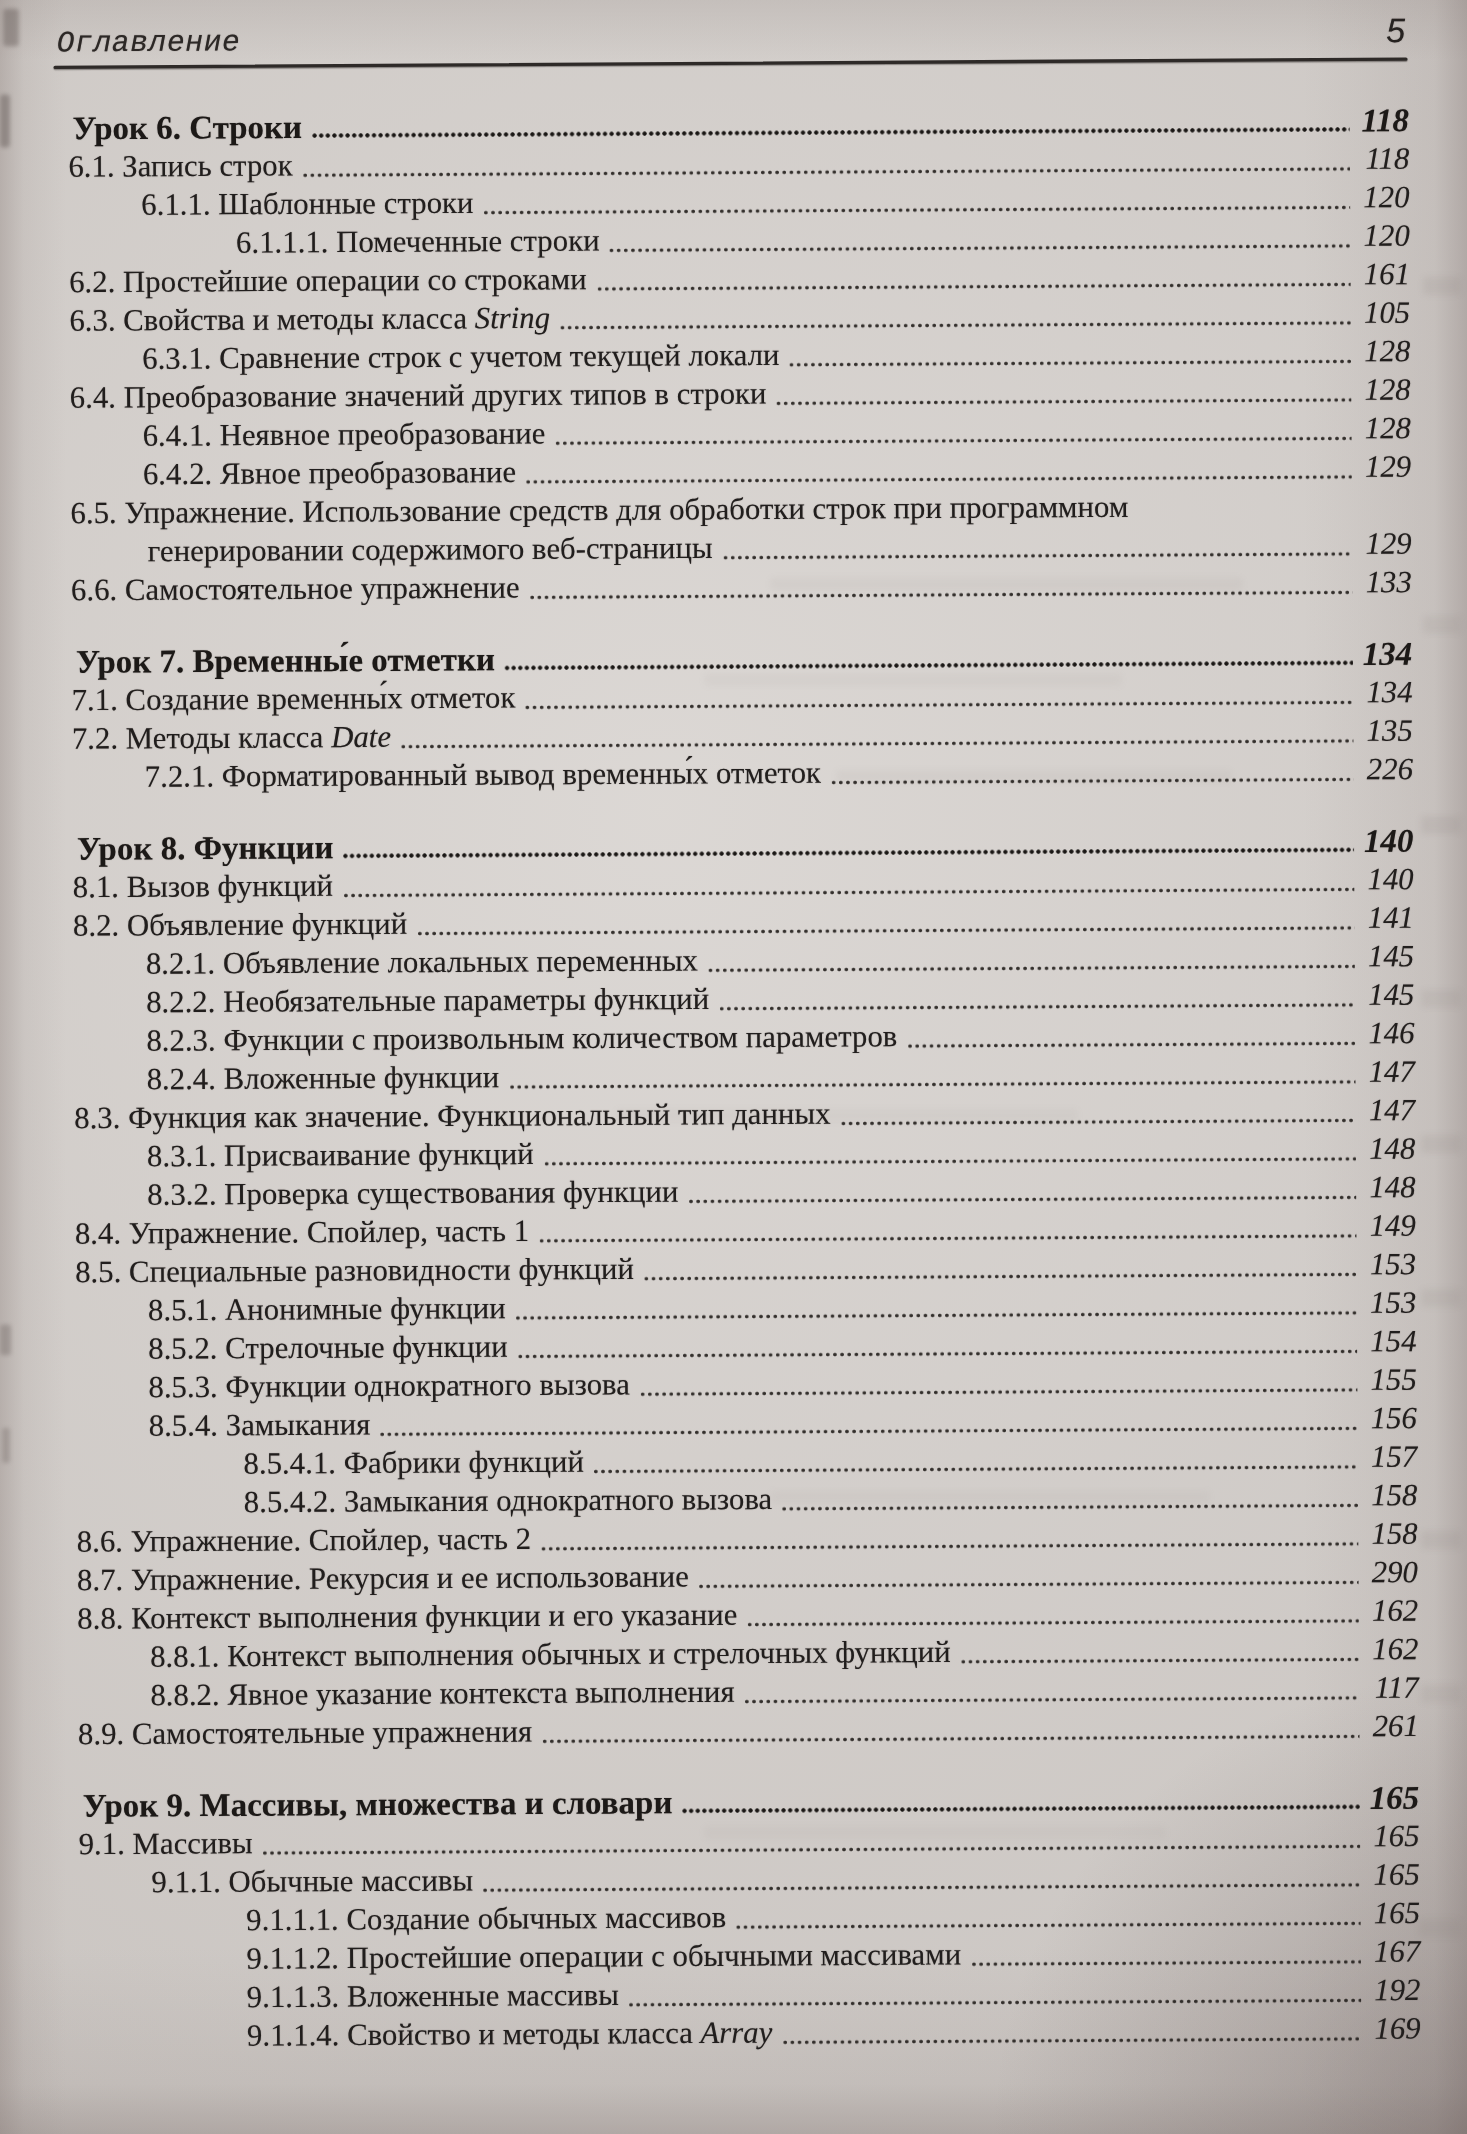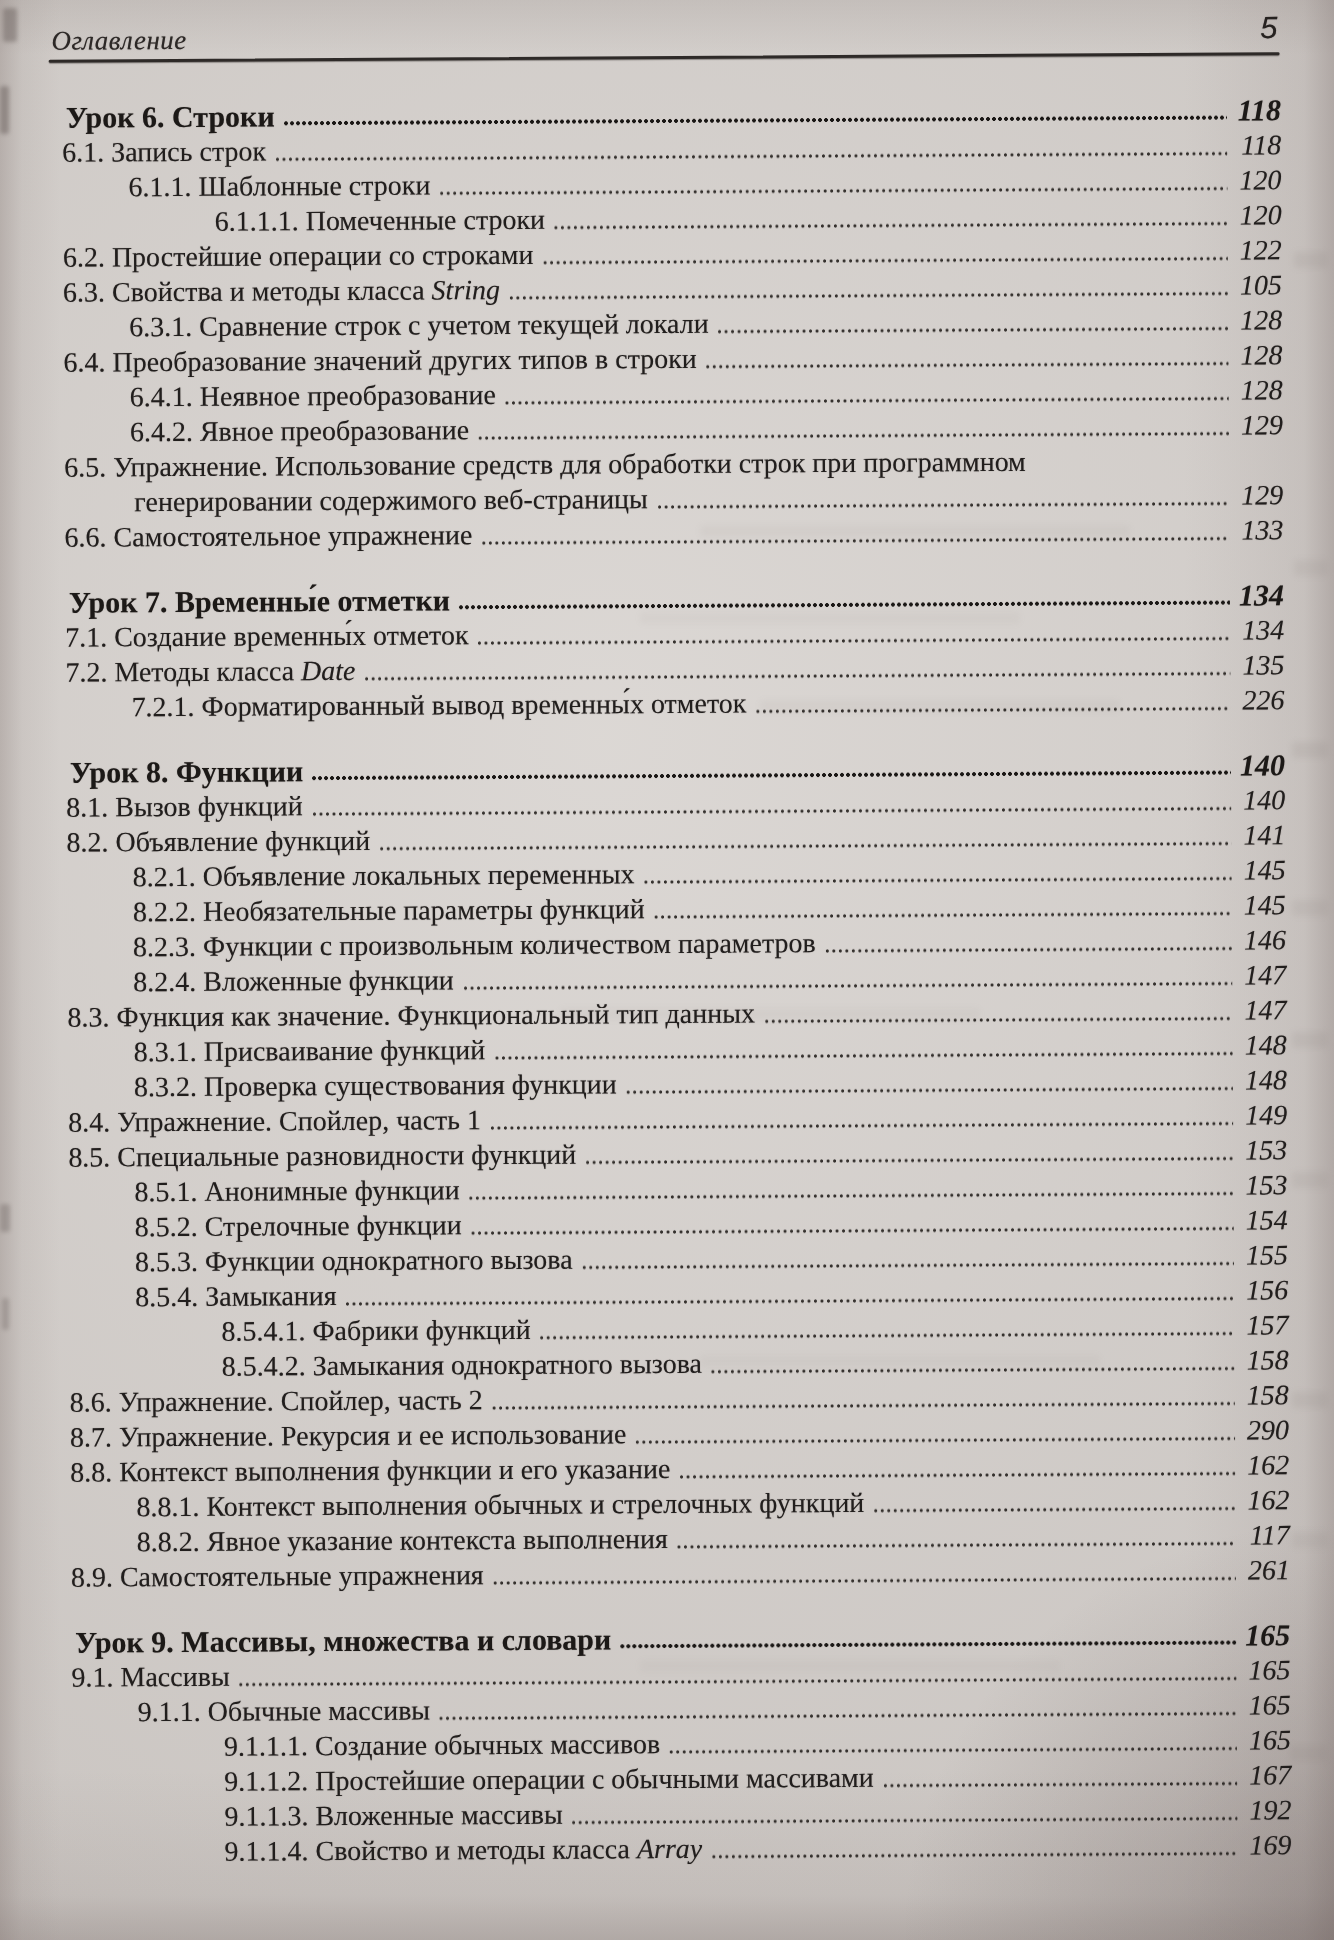"Оглавление" .hdr-title { font-family: Liberation Serif, serif -> Liberation Mono, monospace }
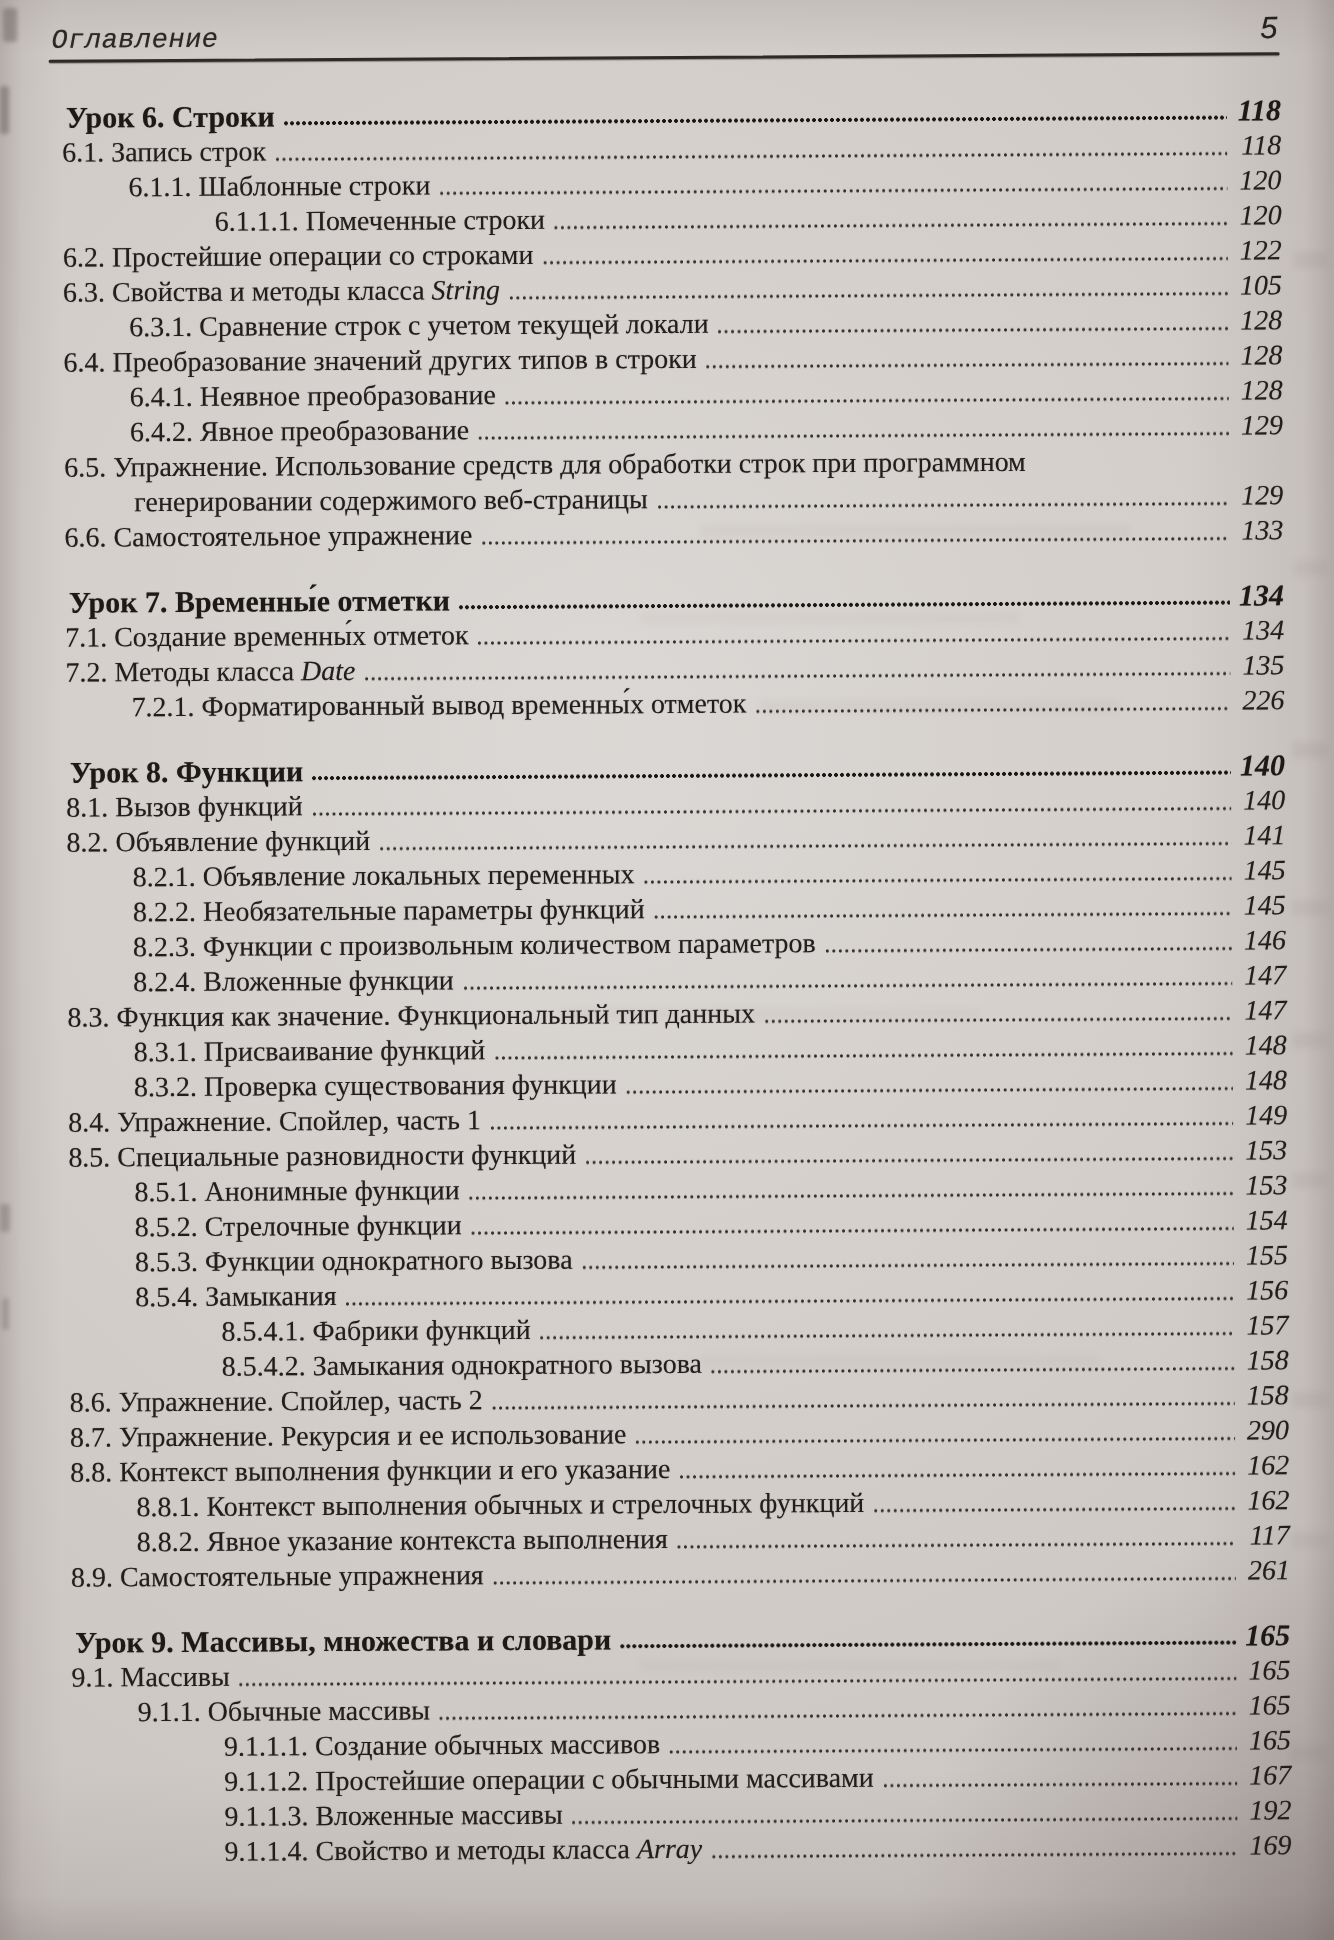"122" span.pg { text: 122 -> 161 }
